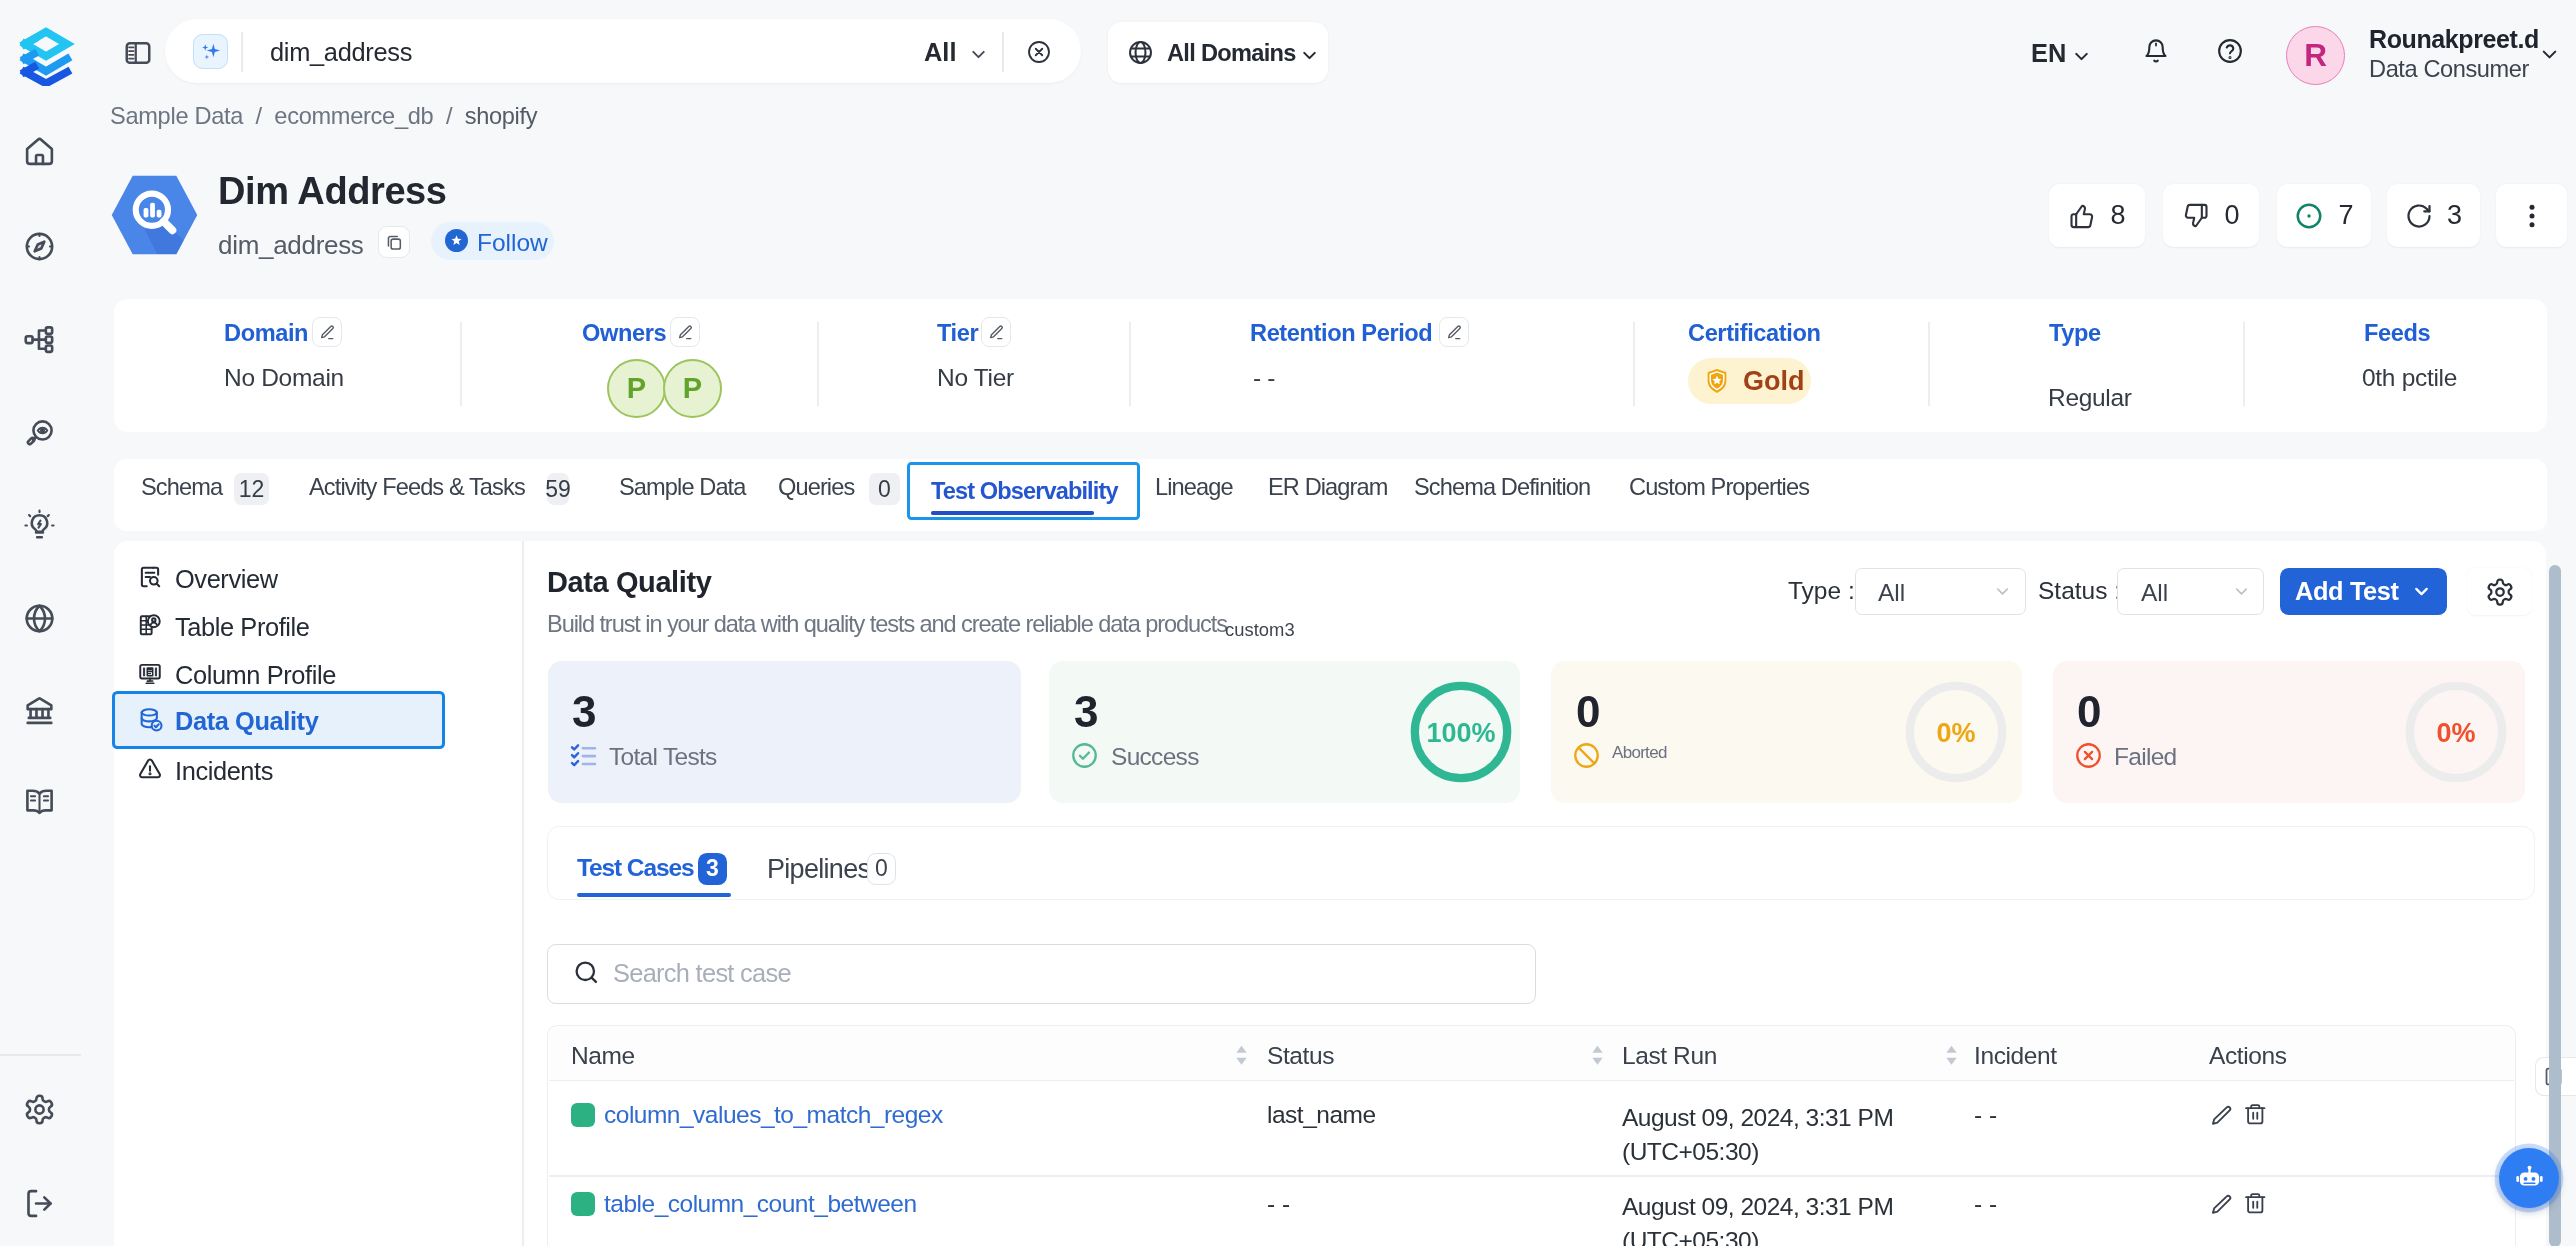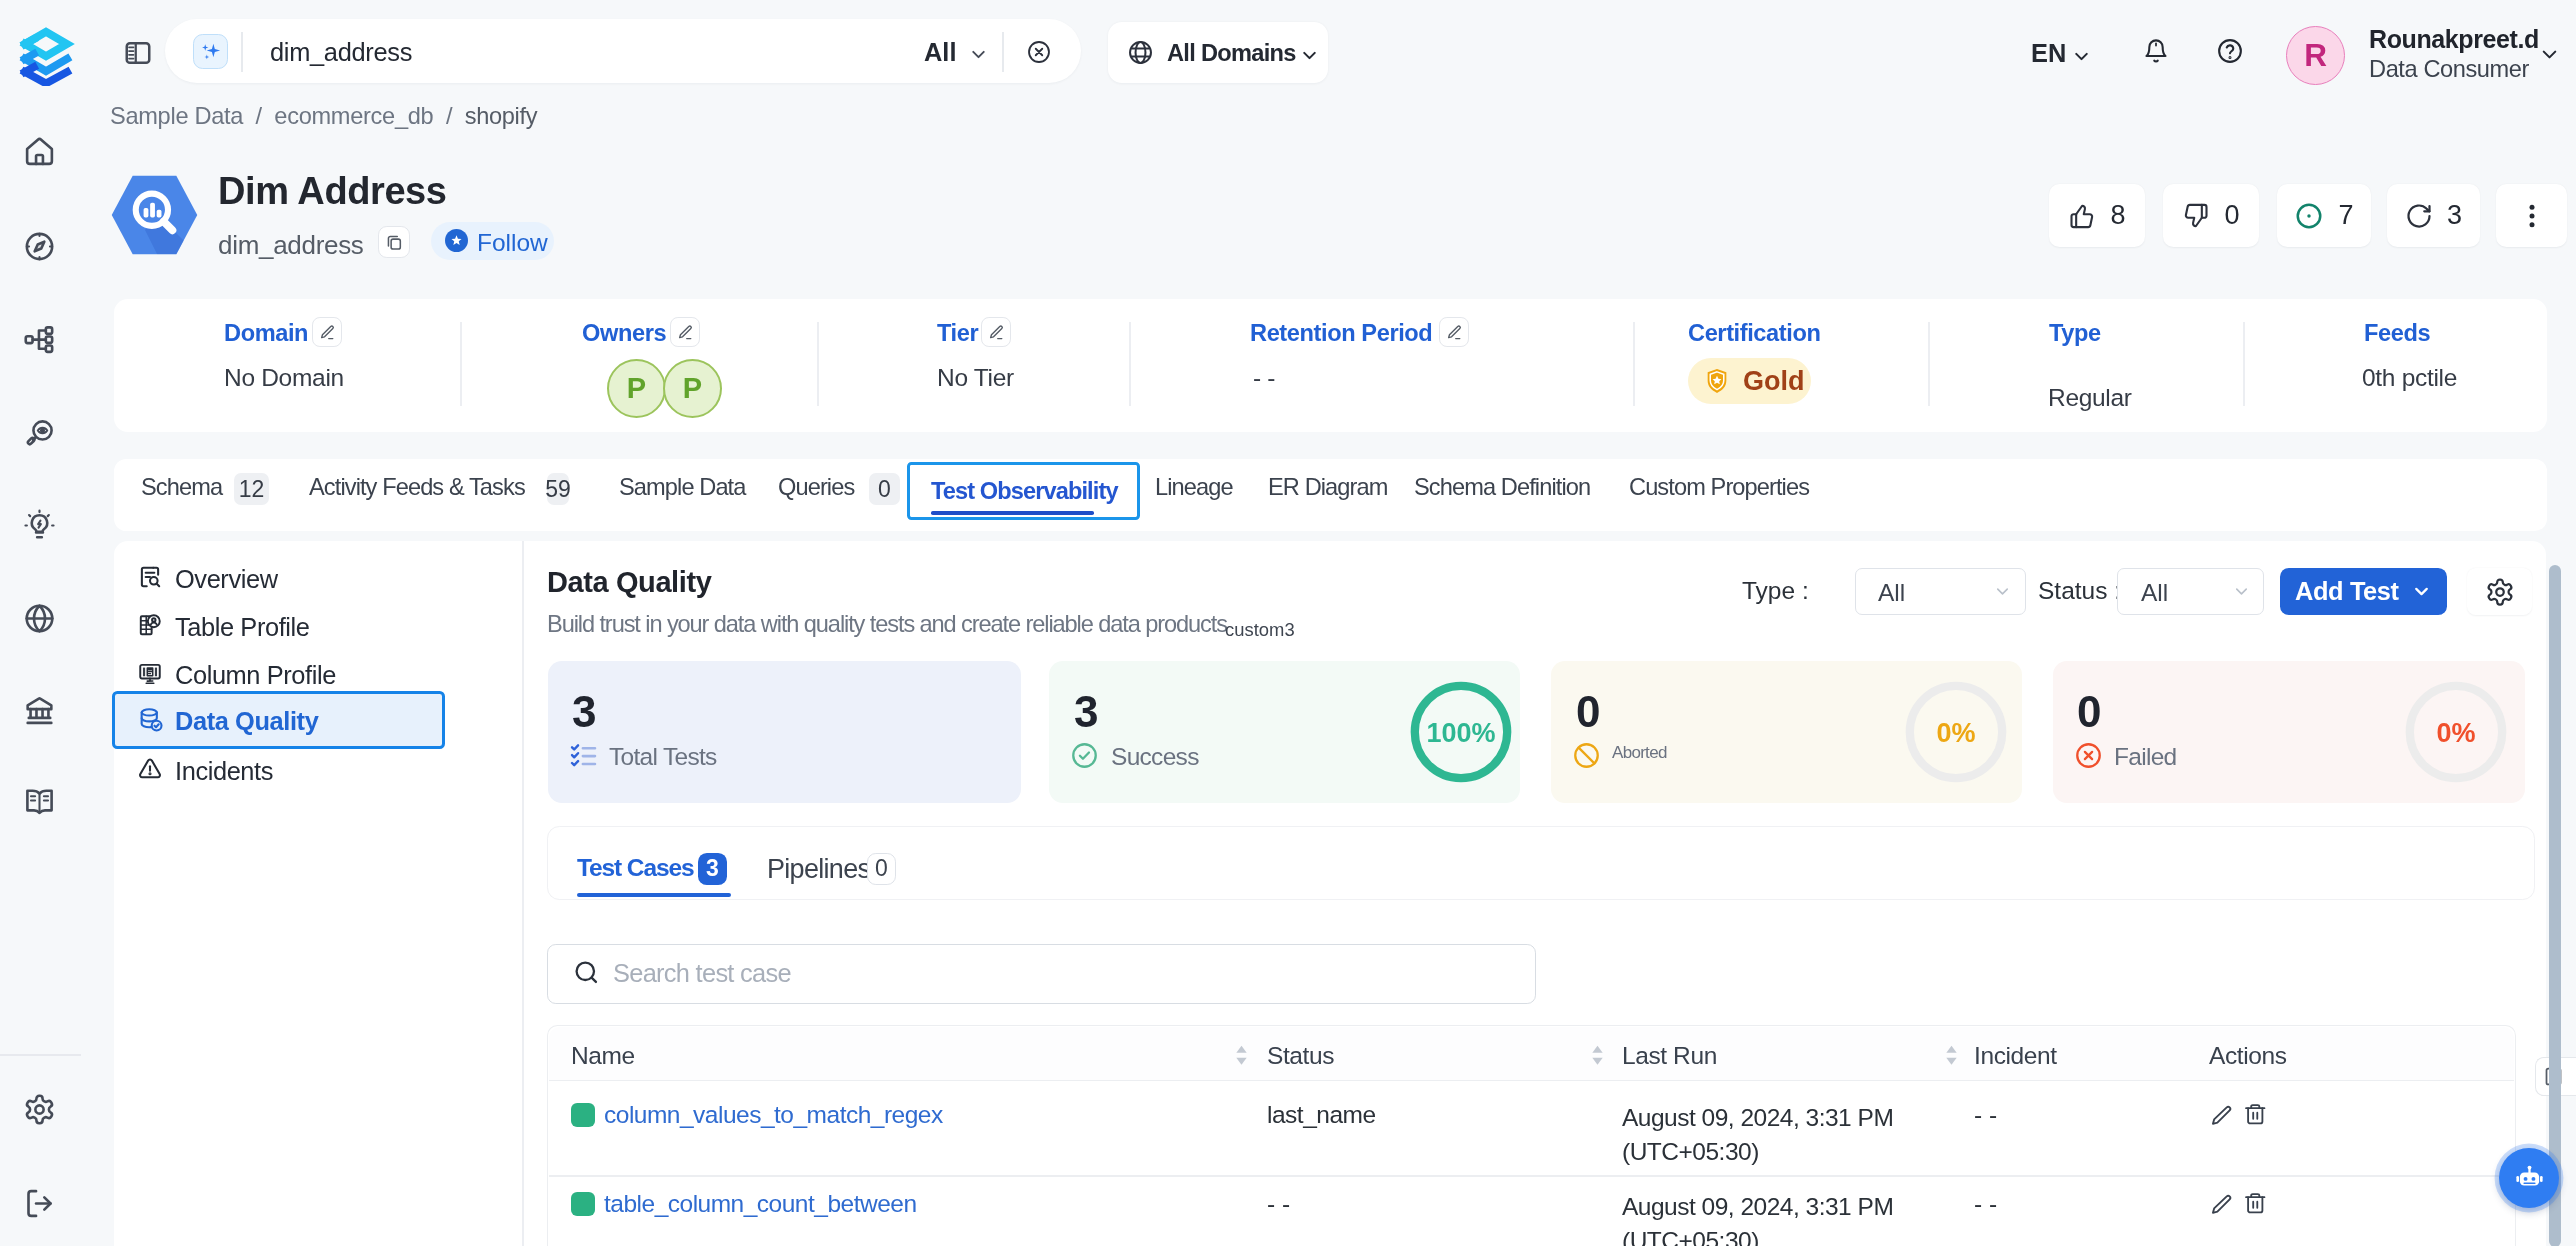"Type :" div.abs { left: 1742px -> 1788px }
